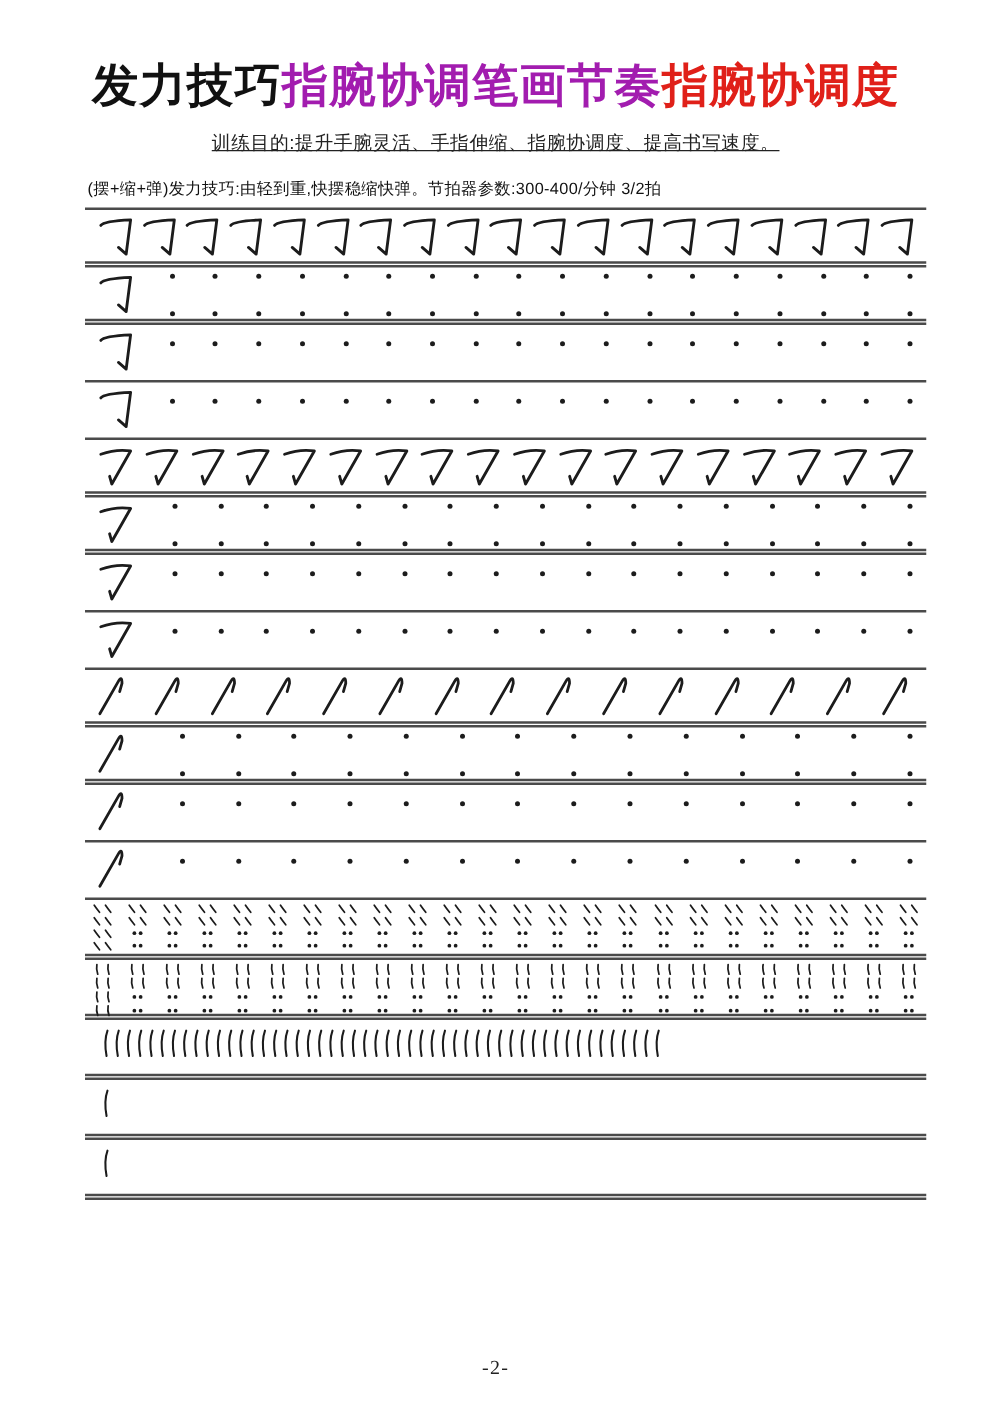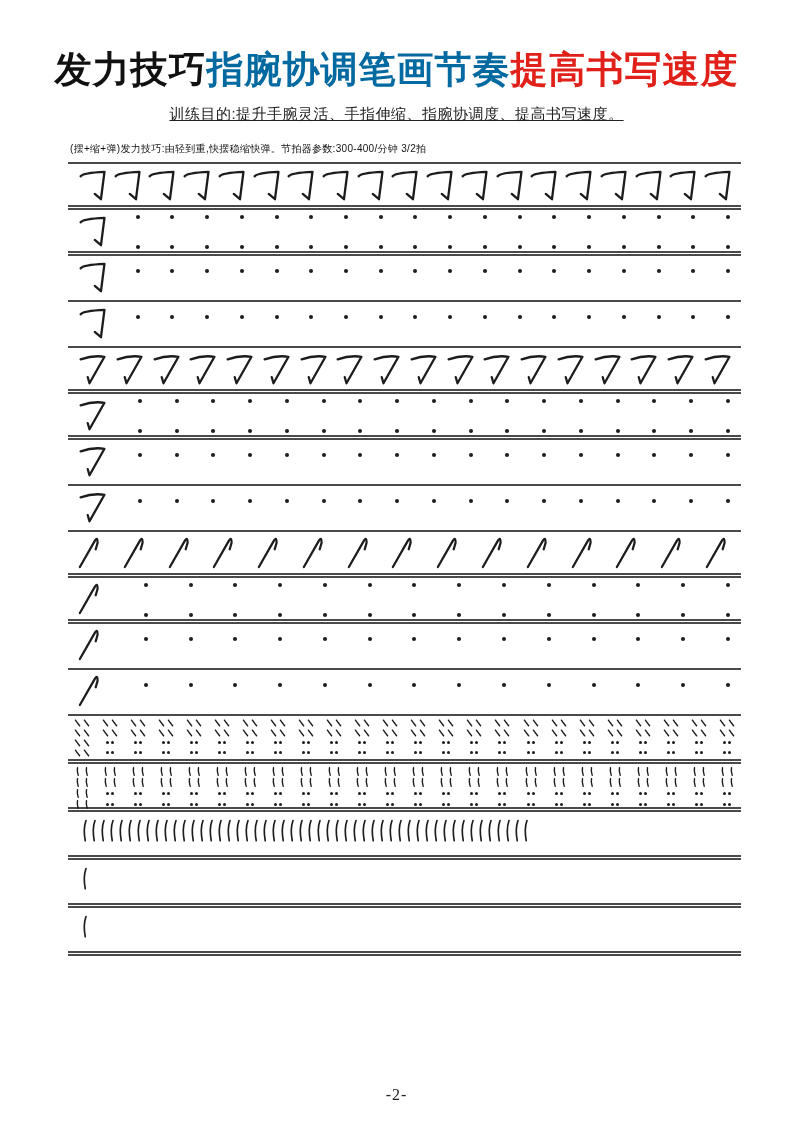"指腕协调笔画节奏" span { color: #0369a1 -> #a21caf }
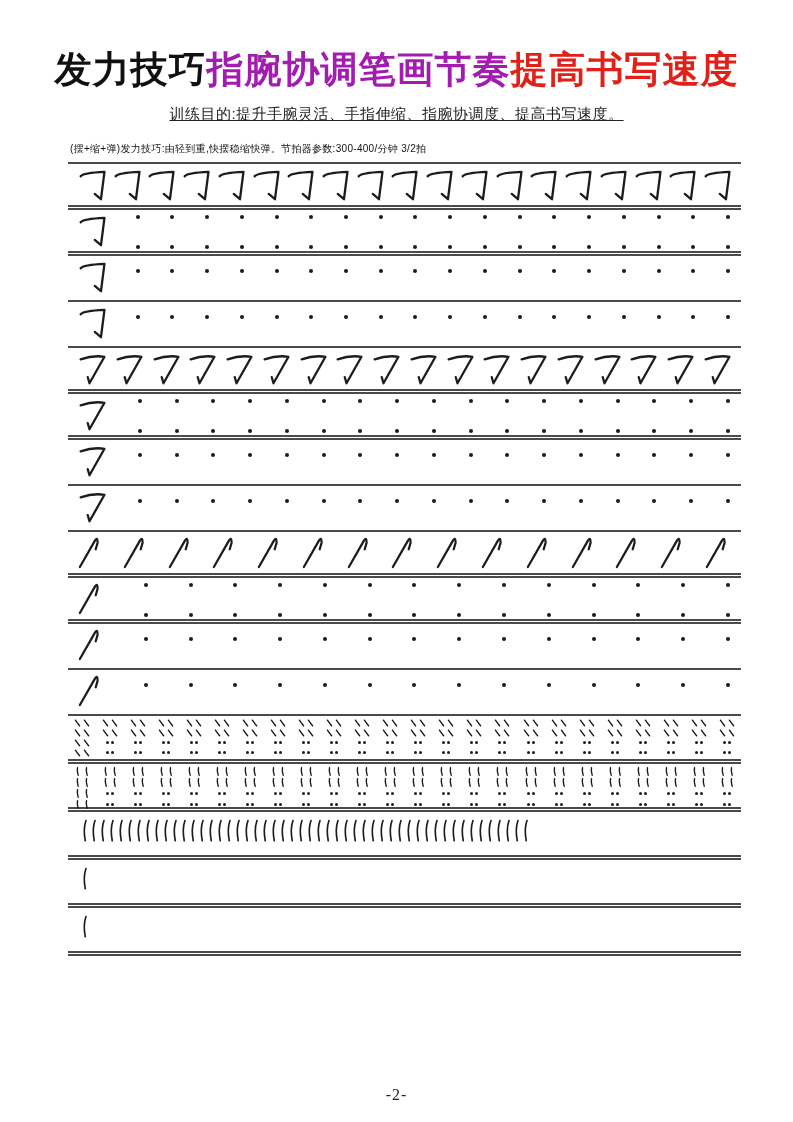"提高书写速度" span { text: 提高书写速 -> 指腕协调 }
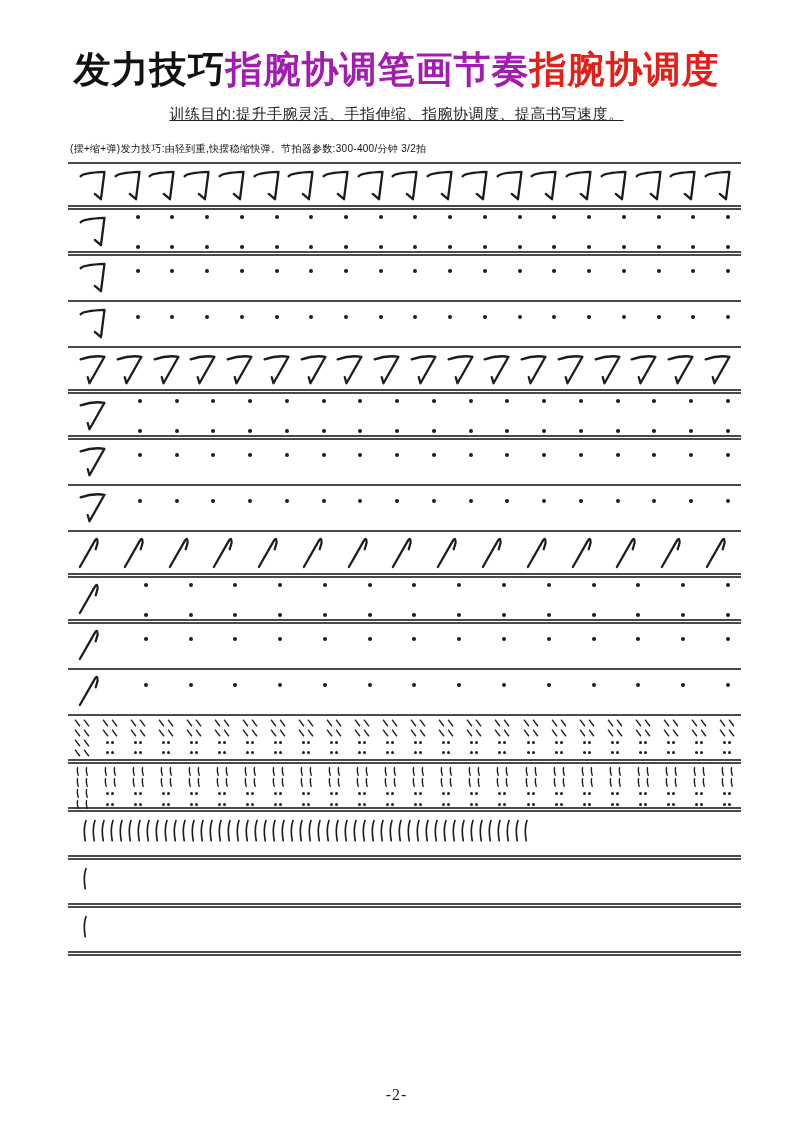"(摆+缩+弹)发力技巧:由轻到重,快摆稳缩快弹。节拍器参数:300-400/分钟" .sec-header { font-size: 10px -> 13px }
